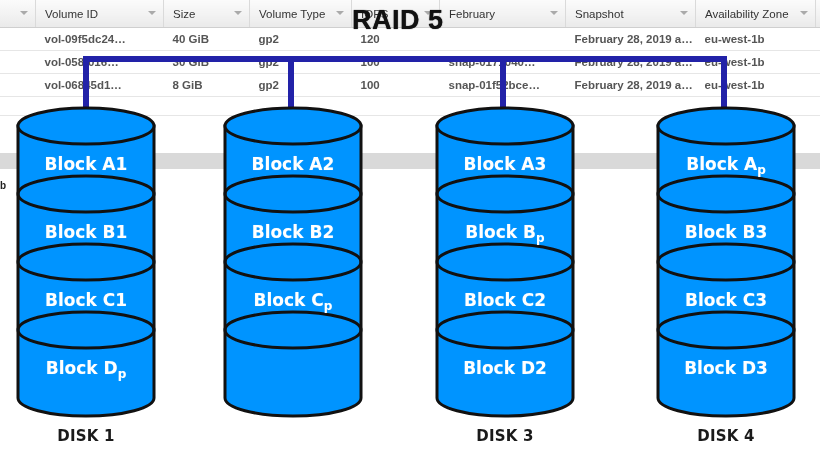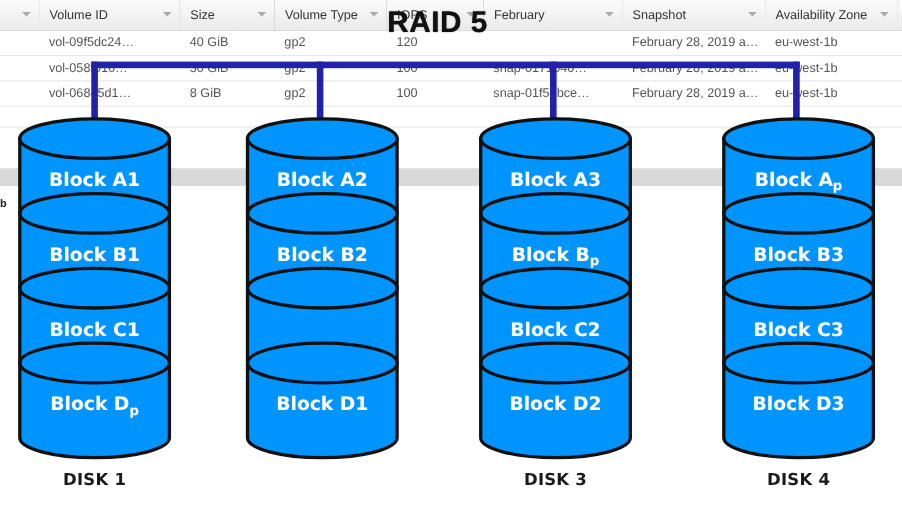"vol-09f5dc24…" .vol-table td { font-weight: none -> bold }
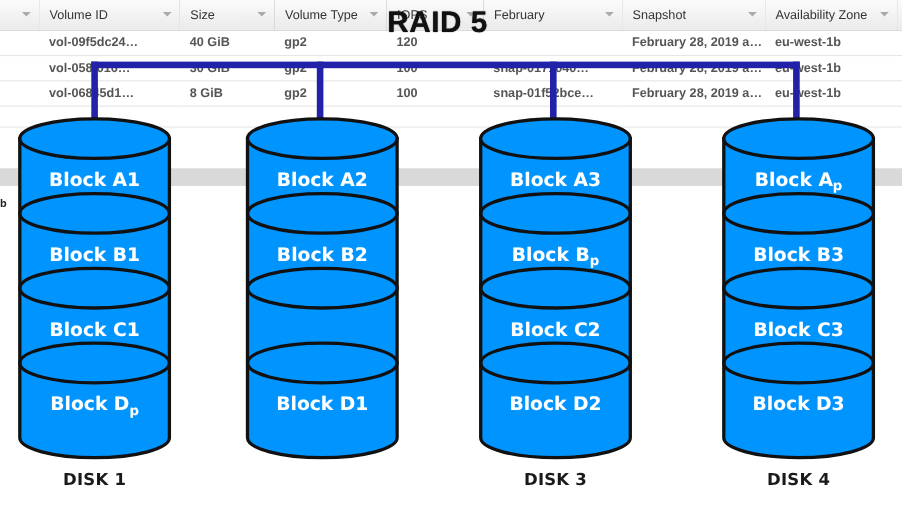"Block Cp" div.blk-label { html: none -> <div><span>Block C</span><sub>p</sub></div> }
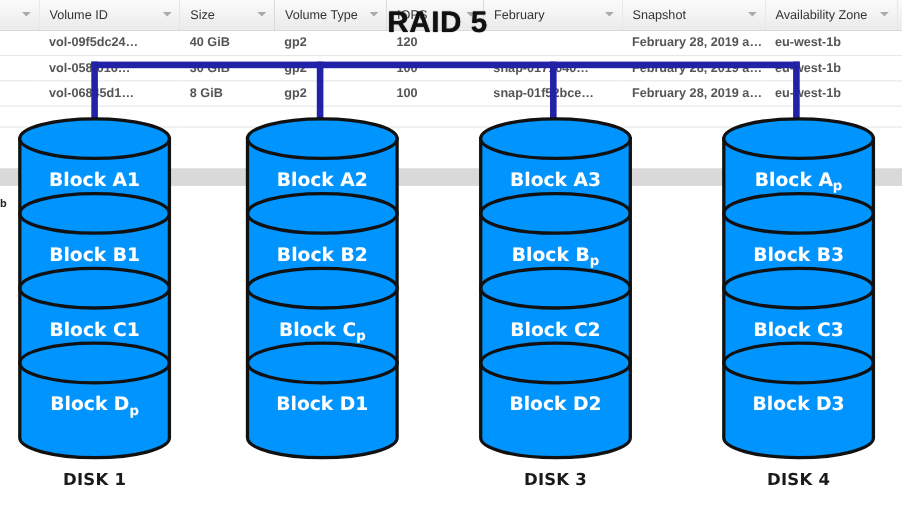"Block D1" div.blk-label { html: <div><span>Block D</span><sub>1</sub></div> -> none }
